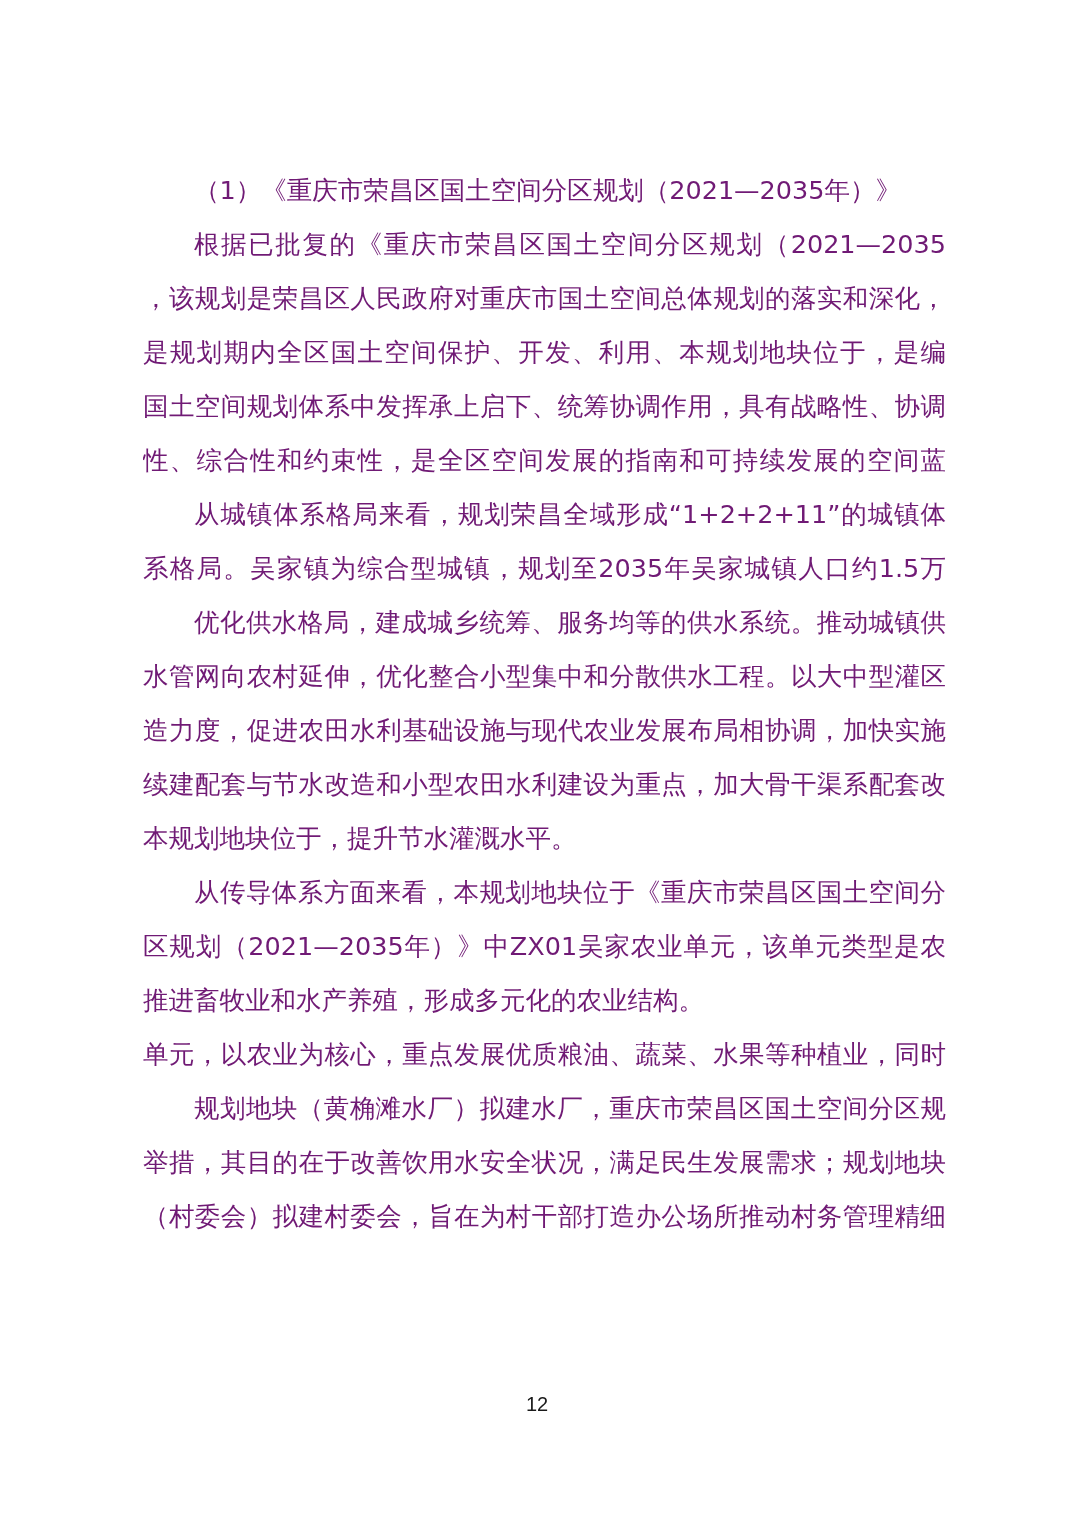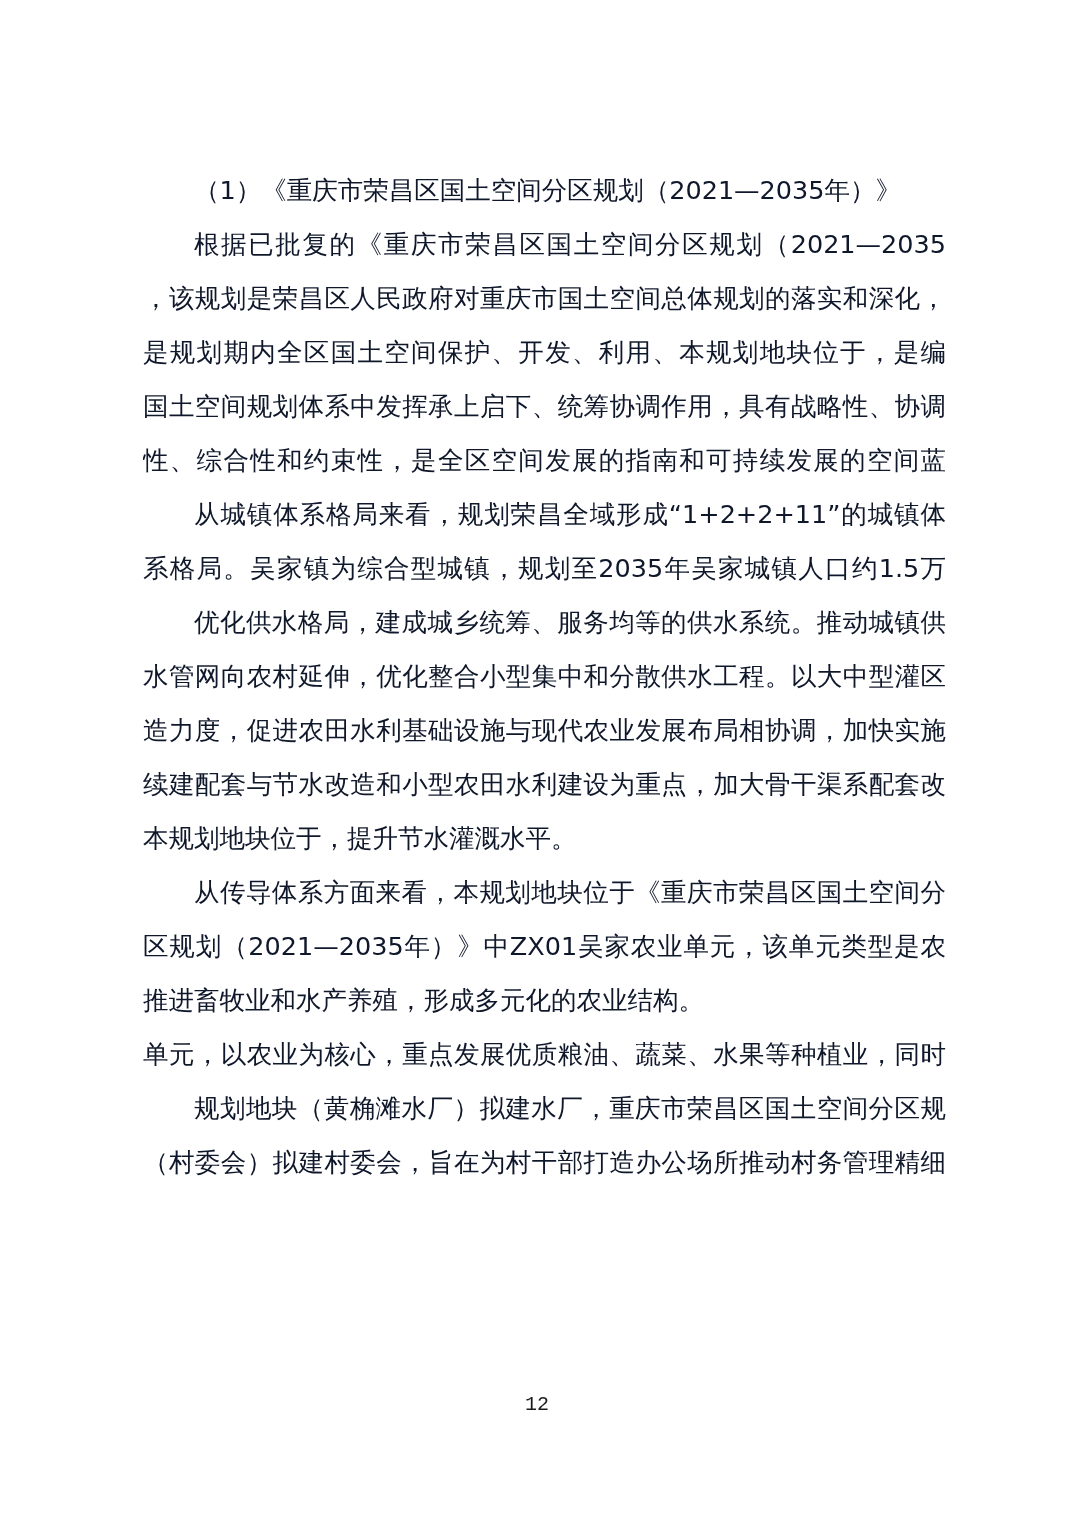"（1）《重庆市荣昌区国土空间分区规划（2021—2035年）》" main.content { color: #0f172a -> #701a75 }
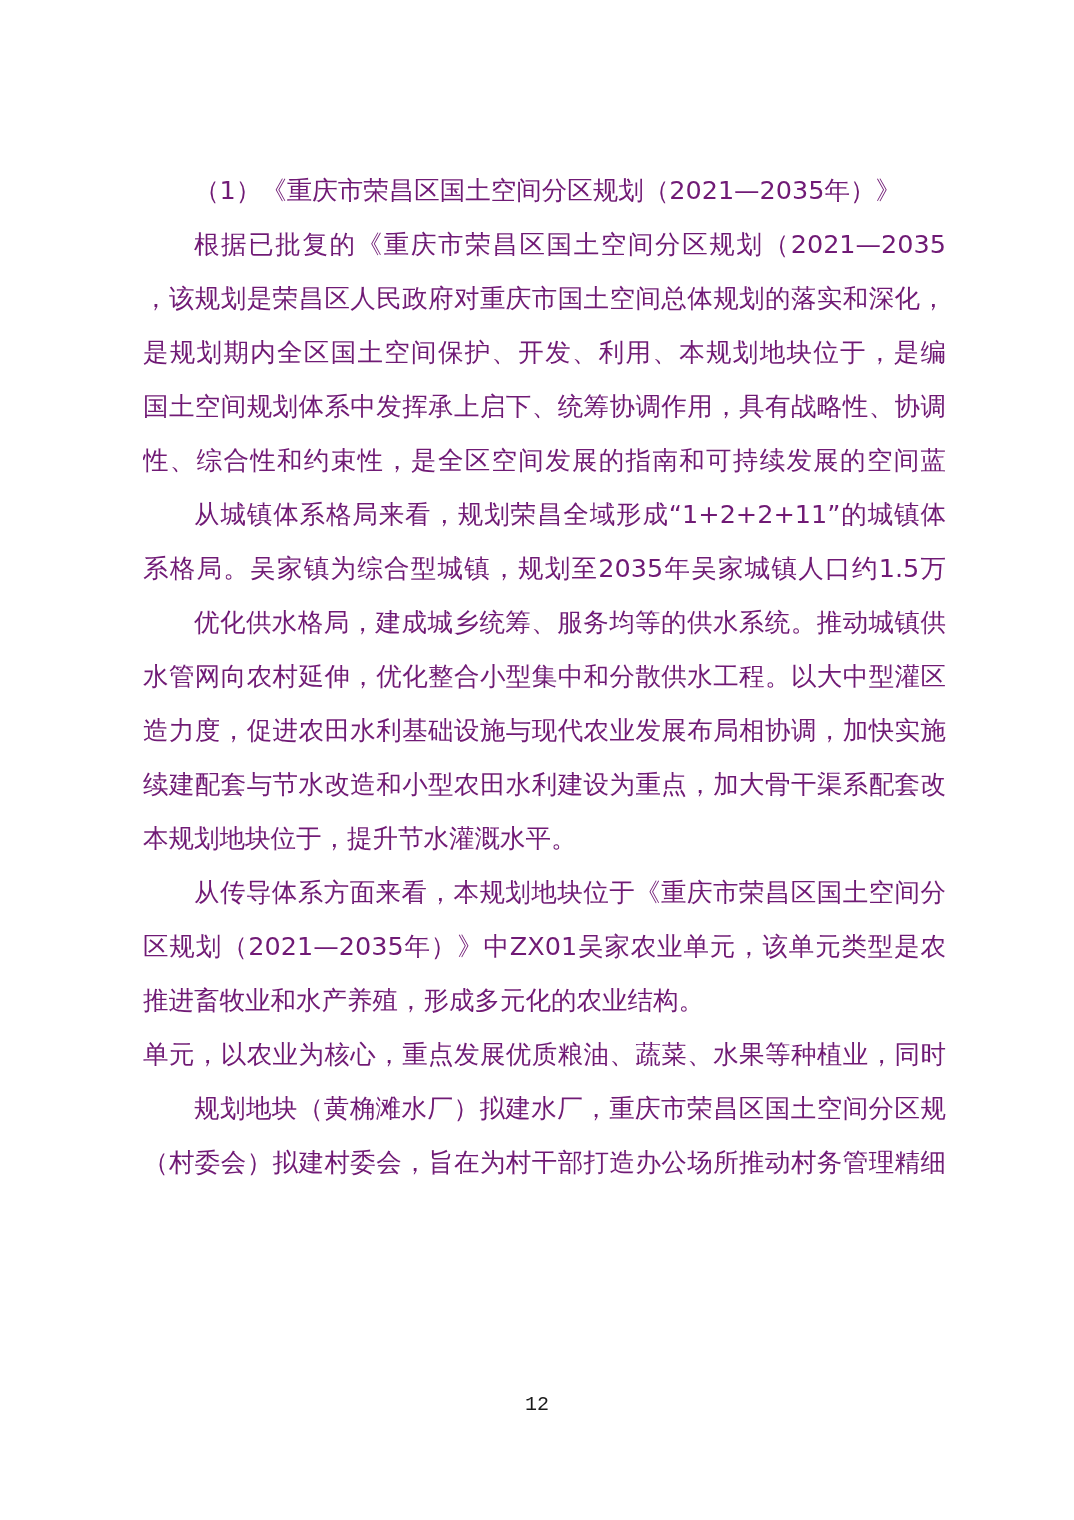"举措，其目的在于改善饮用水安全状况，满足民生发展需求；规划地块" div.line { html: none -> <div>举措，其目的在于改善饮用水安全状况，满足民生发展需求；规划地块</div> }
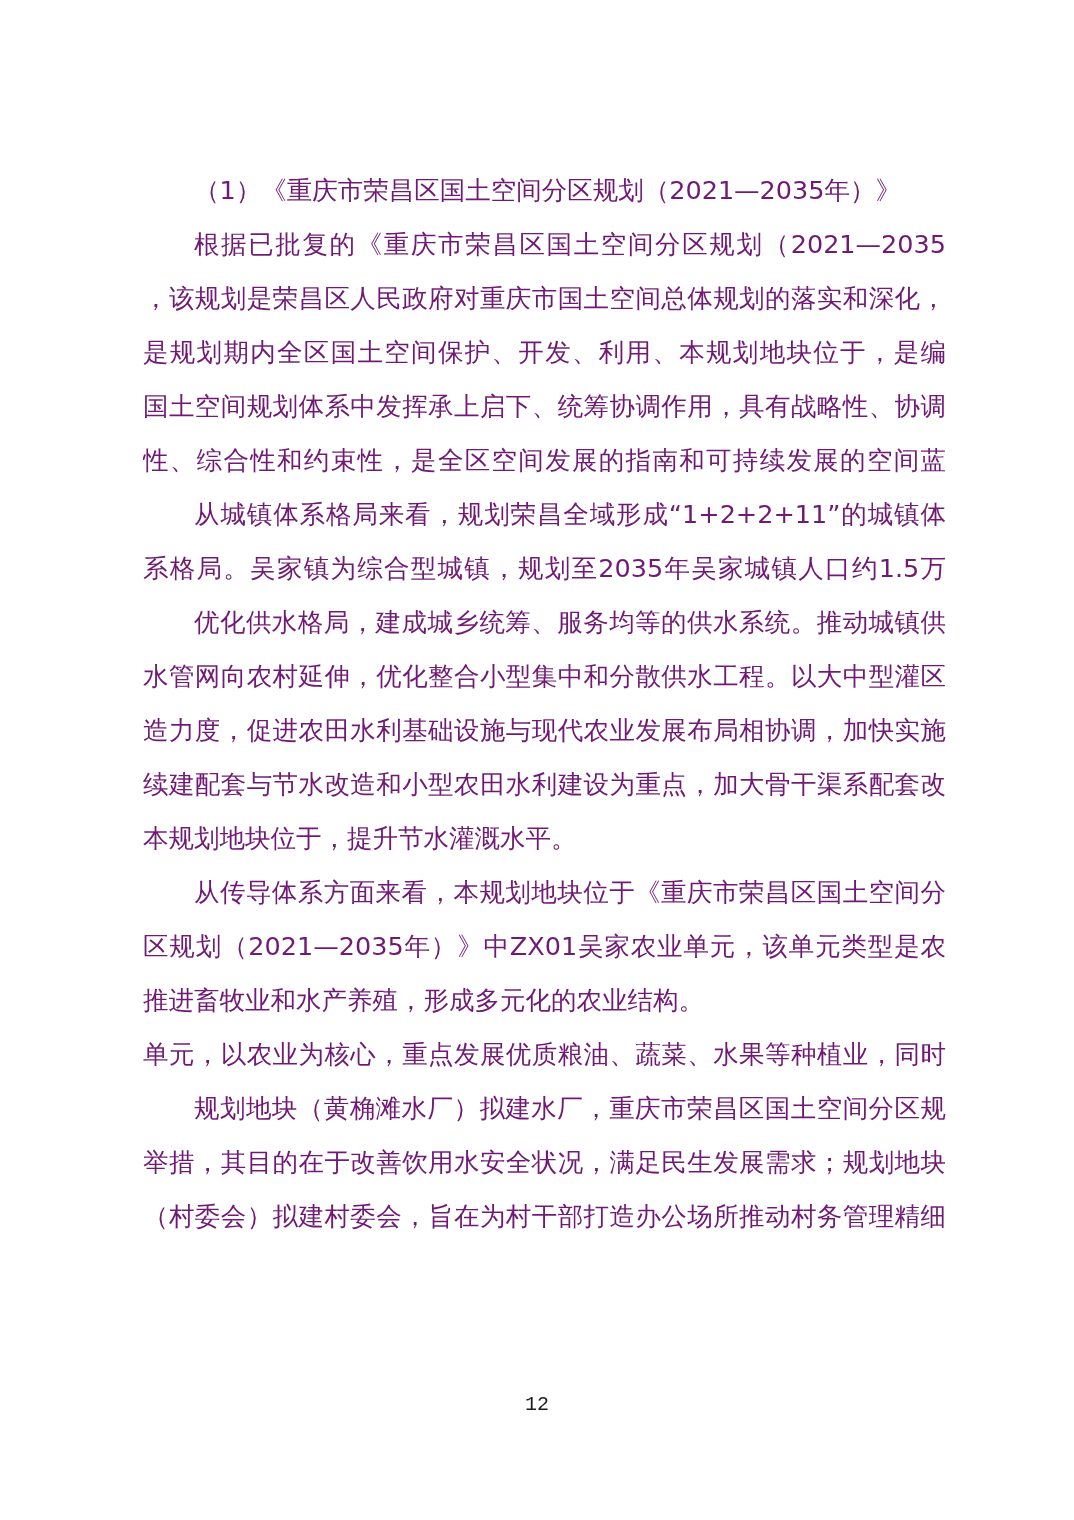"12" .page-number { font-family: Liberation Mono, monospace -> Liberation Sans, sans-serif }
